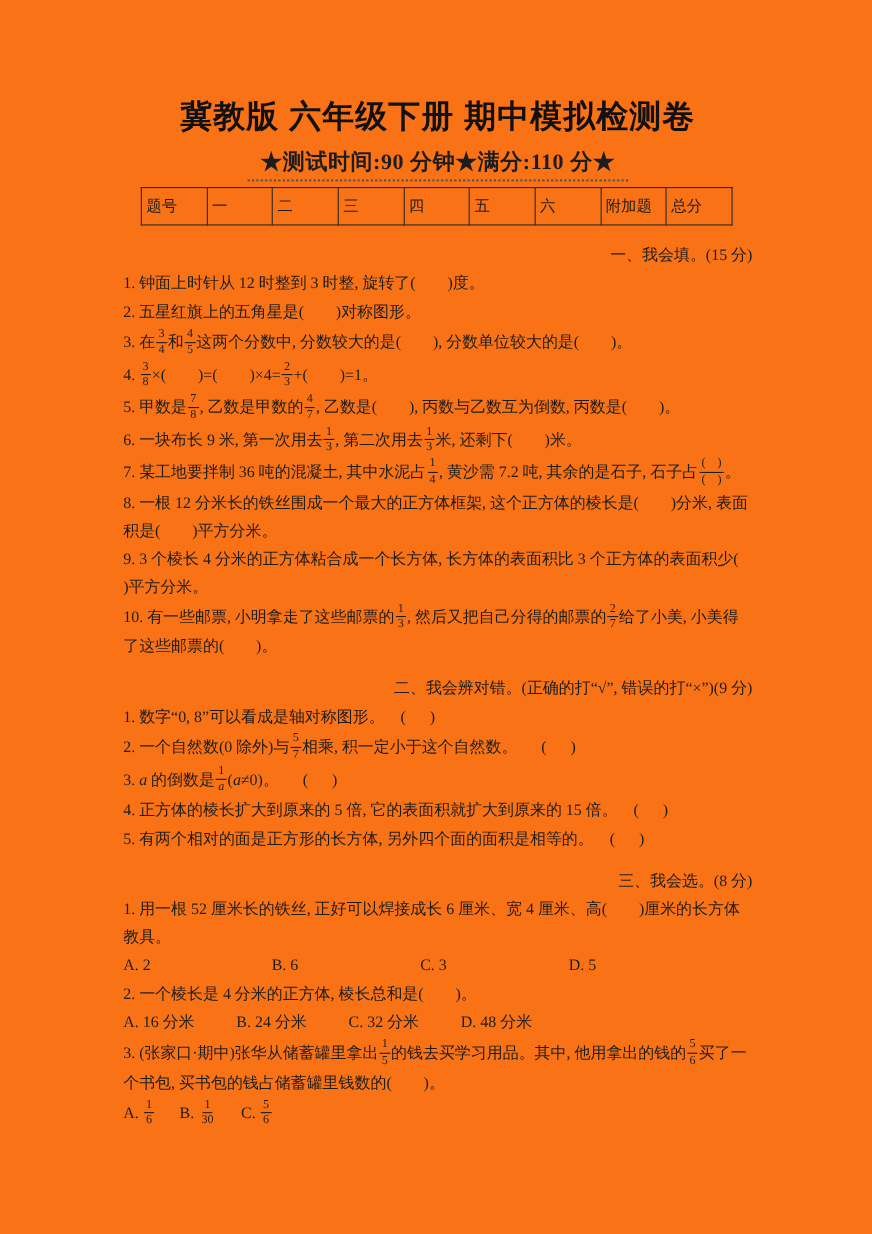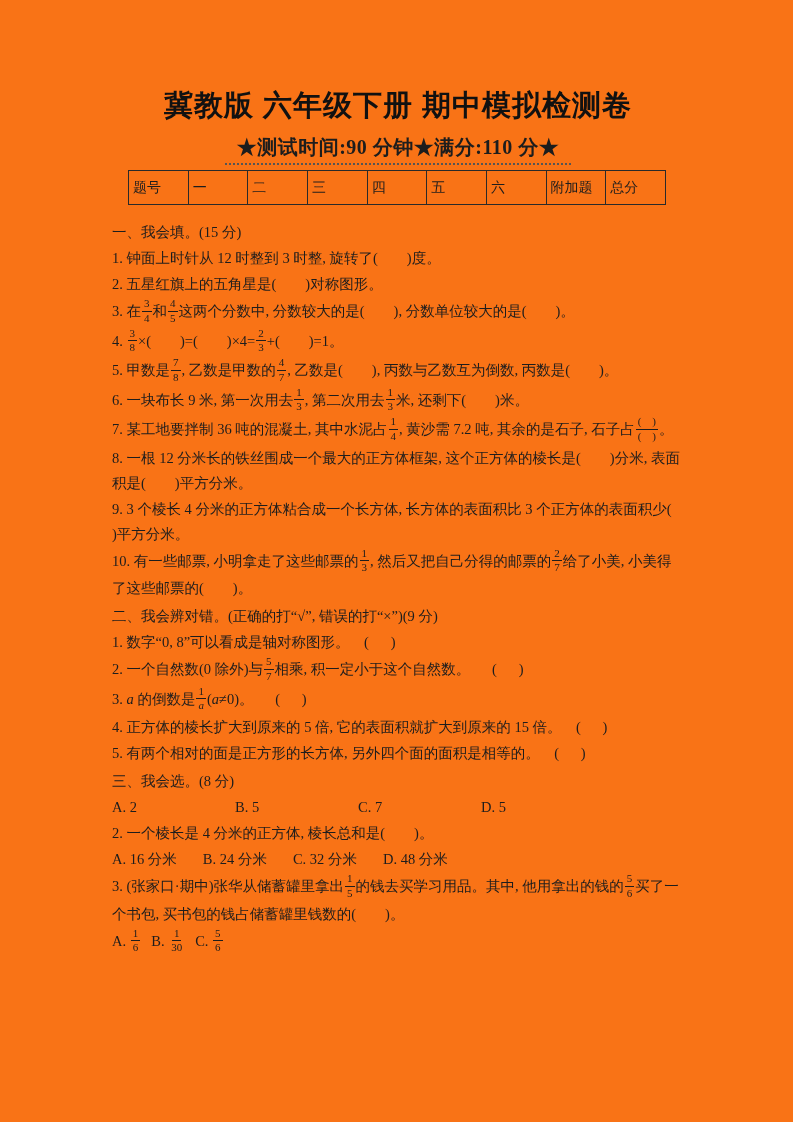"一、我会填。(15 分)" .sec-h { margin-top: 3px -> 13px; text-align: none -> right }
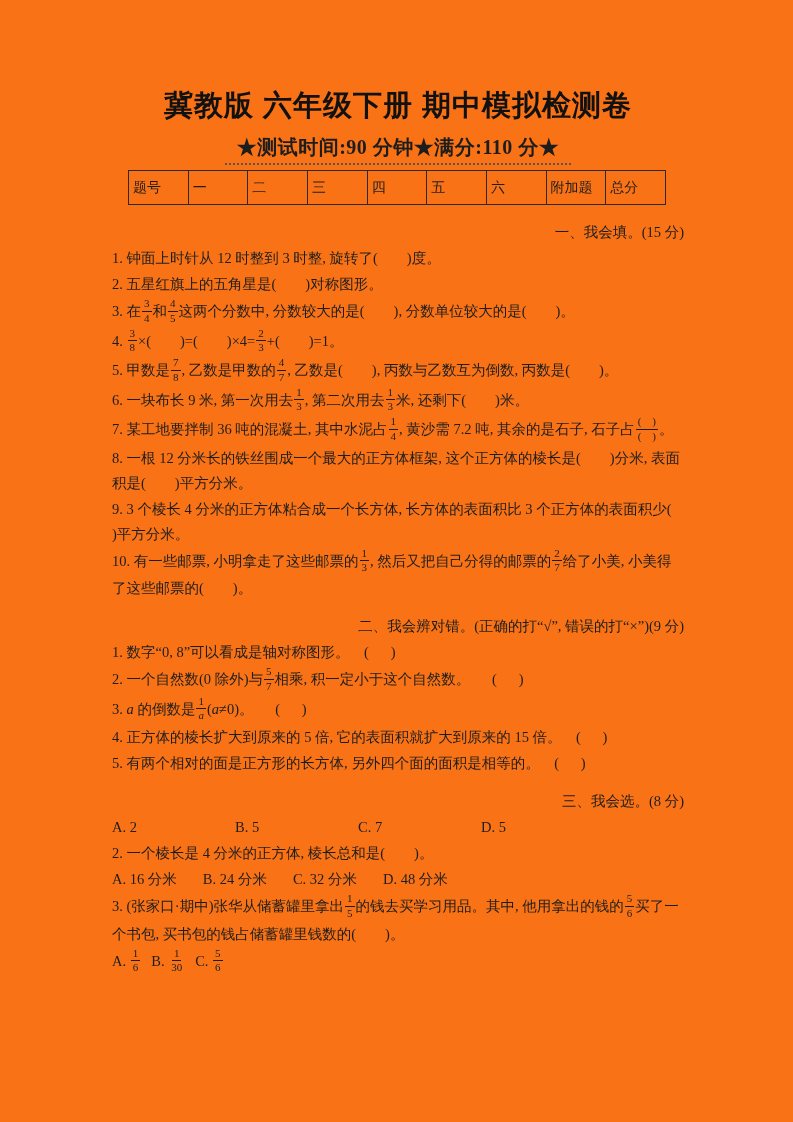"1. 用一根 52 厘米长的铁丝, 正好可以焊接成长" div.q { html: none -> <div>1. 用一根 52 厘米长的铁丝, 正好可以焊接成长 6 厘米、宽 4 厘米、高( )厘米的长方体教具。</div> }
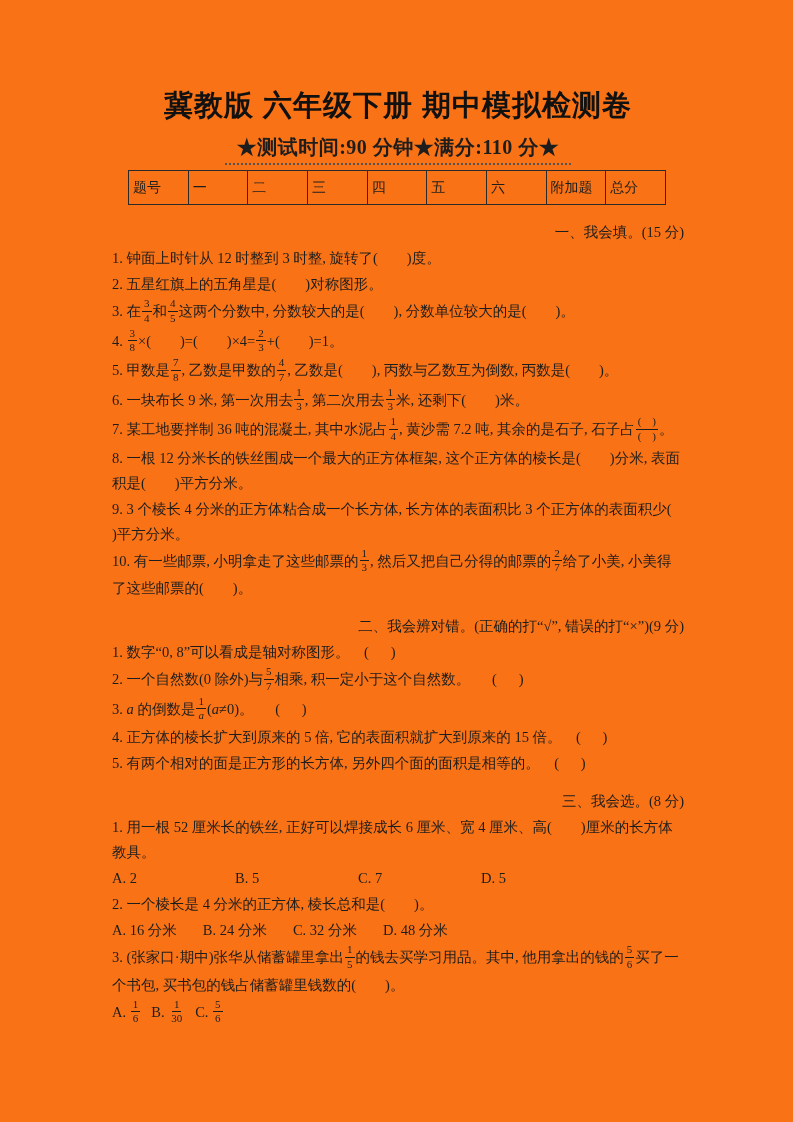"A. 2" .opts { gap: none -> 12px }
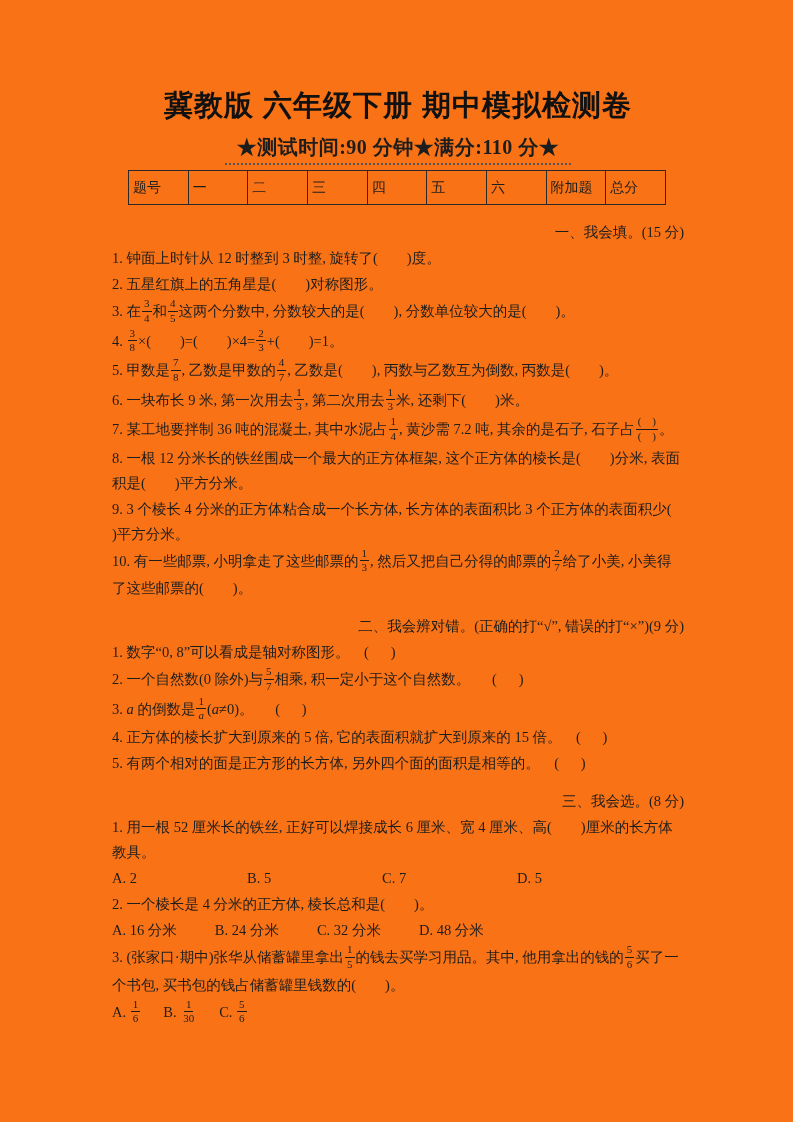"B. 5" span.opt { text: 5 -> 6 }
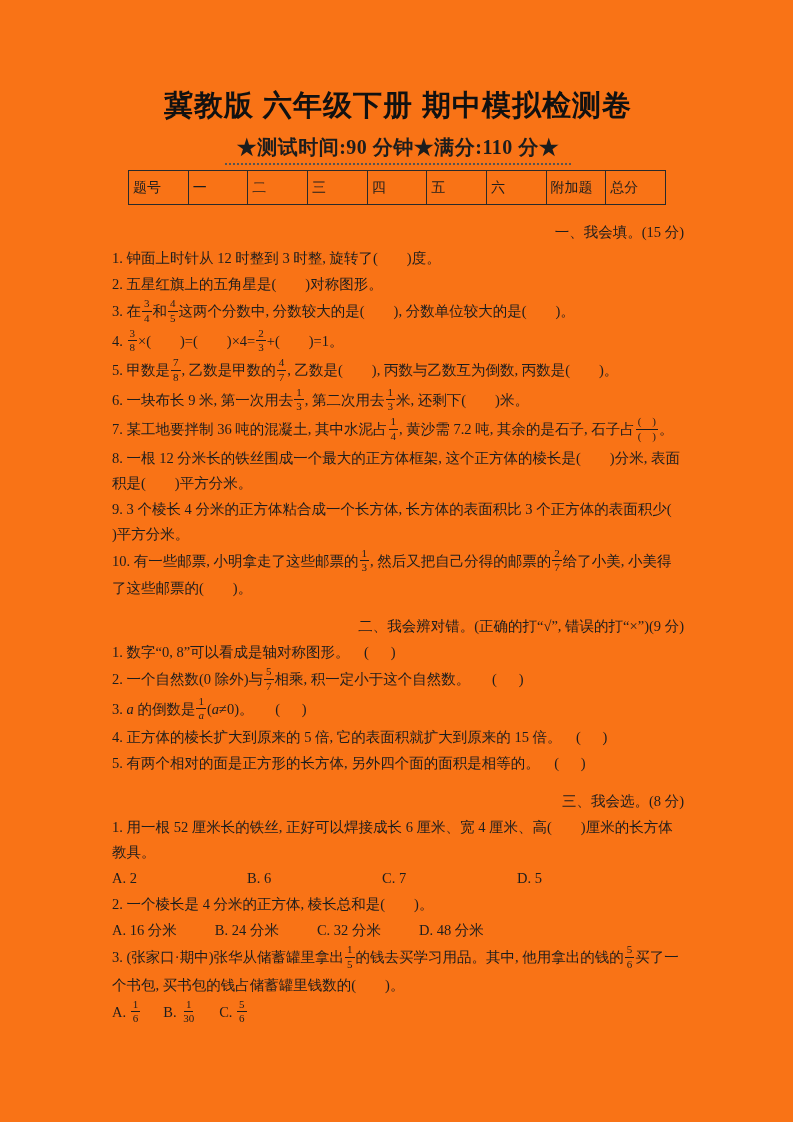"C. 7" span.opt { text: 7 -> 3 }
